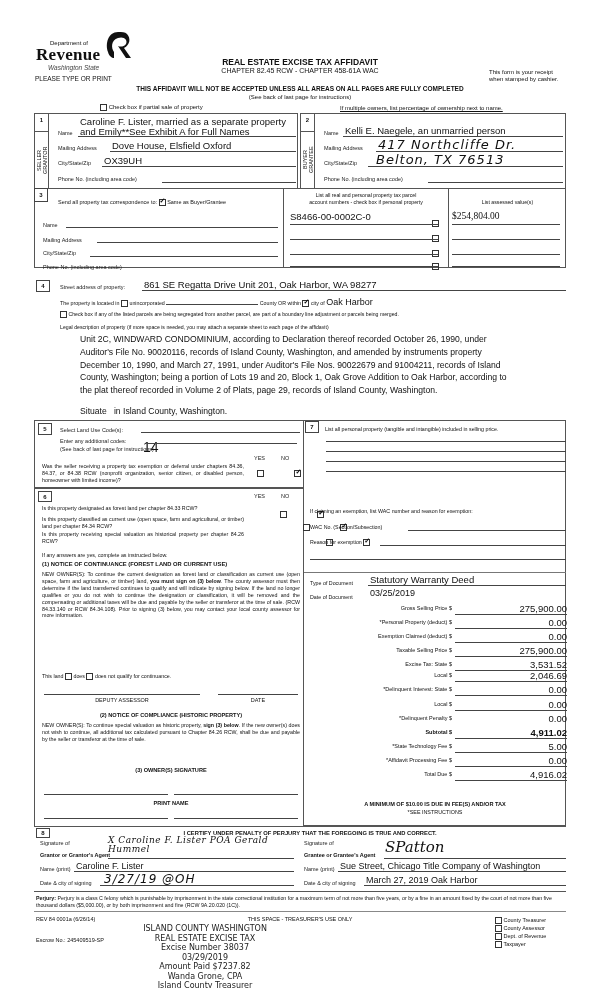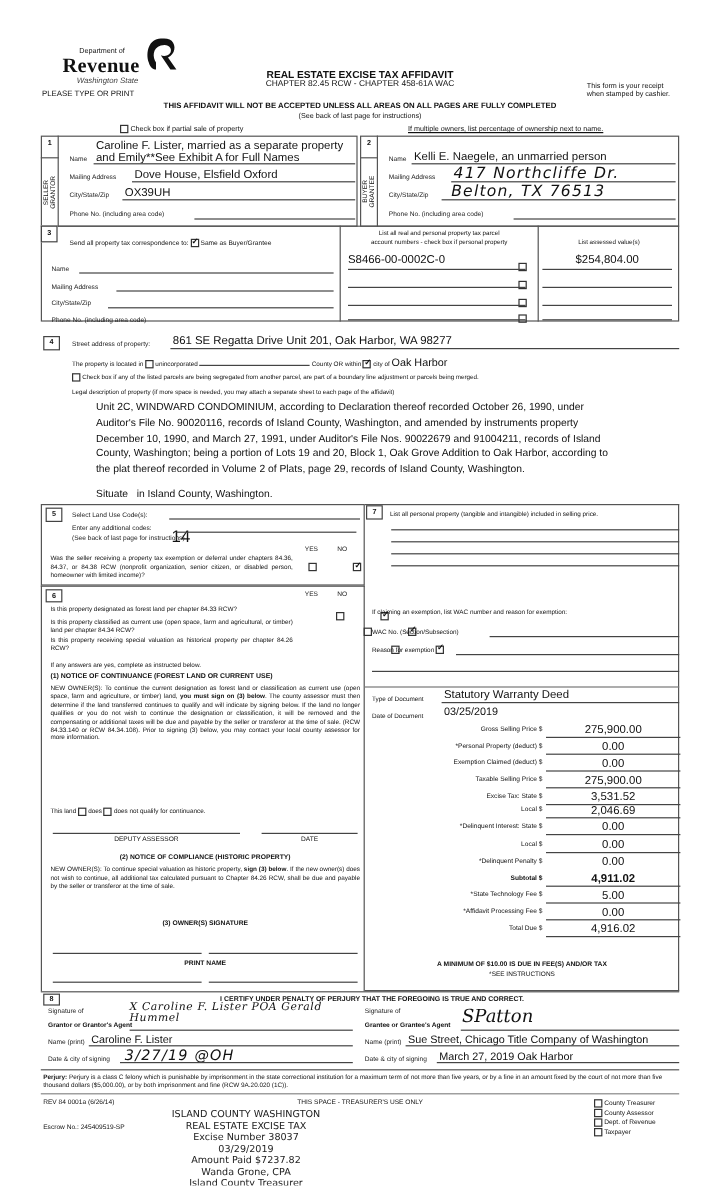"Revenue" div.abs { margin-left: 16px -> none }
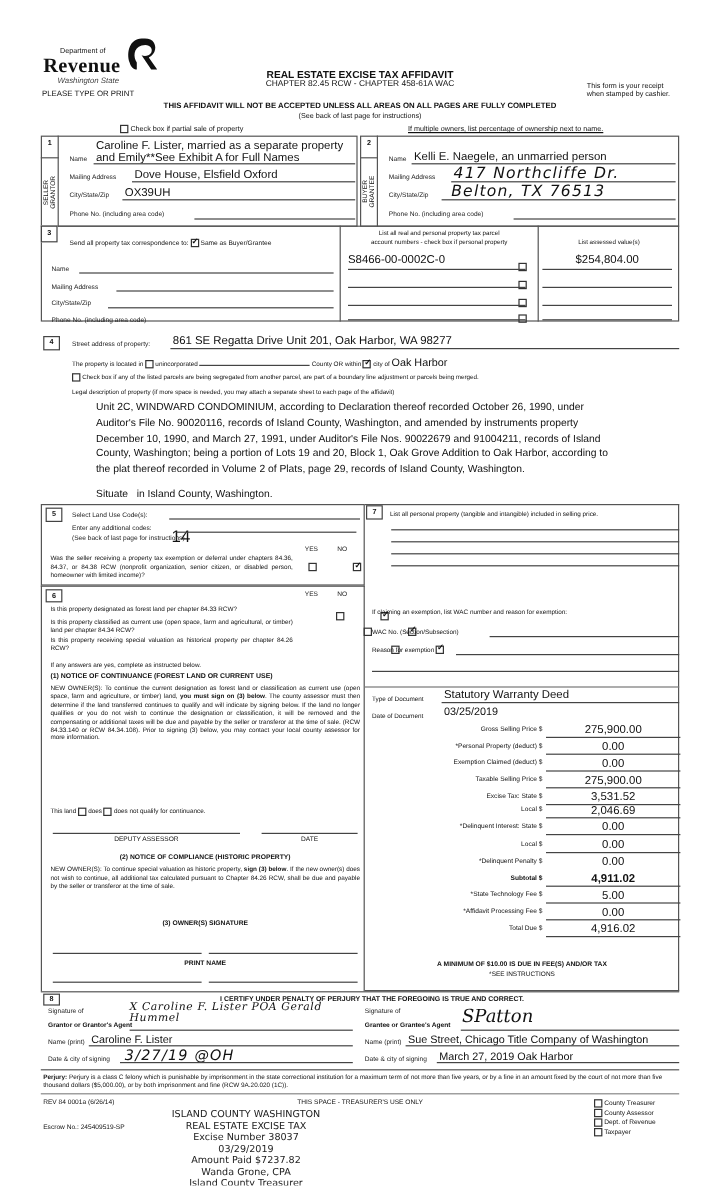"$254,804.00" .right { font-family: none -> Liberation Serif, serif; text-align: center -> left }
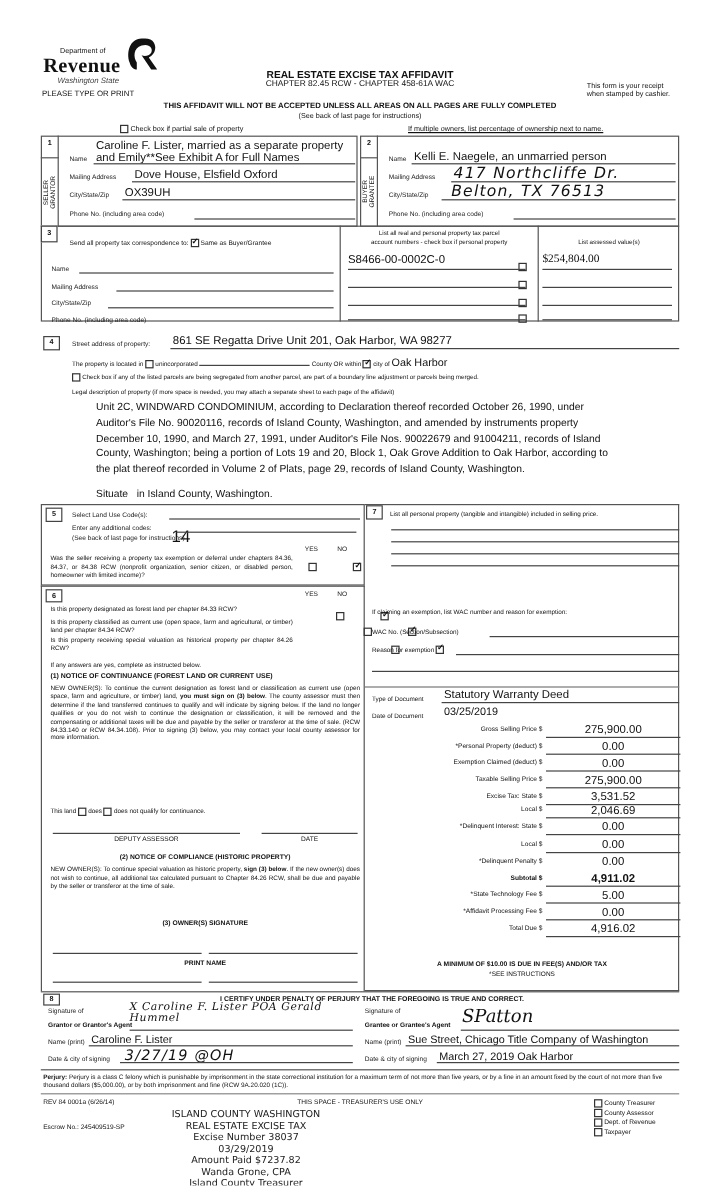"275,900.00" .money-row .mv { text-align: center -> right }
